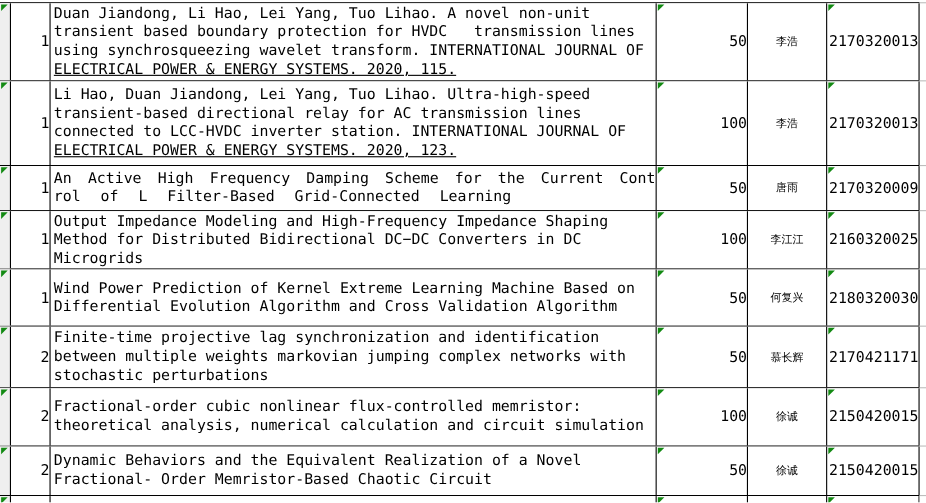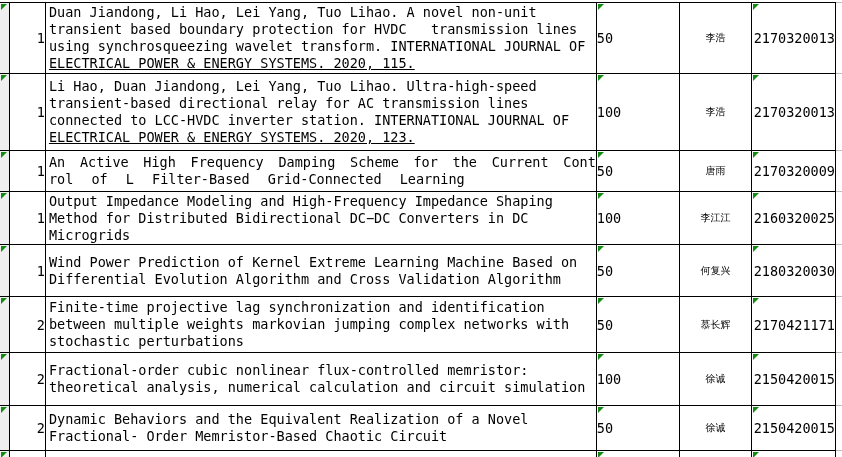"50" .col-score { align-items: flex-start -> flex-end }
